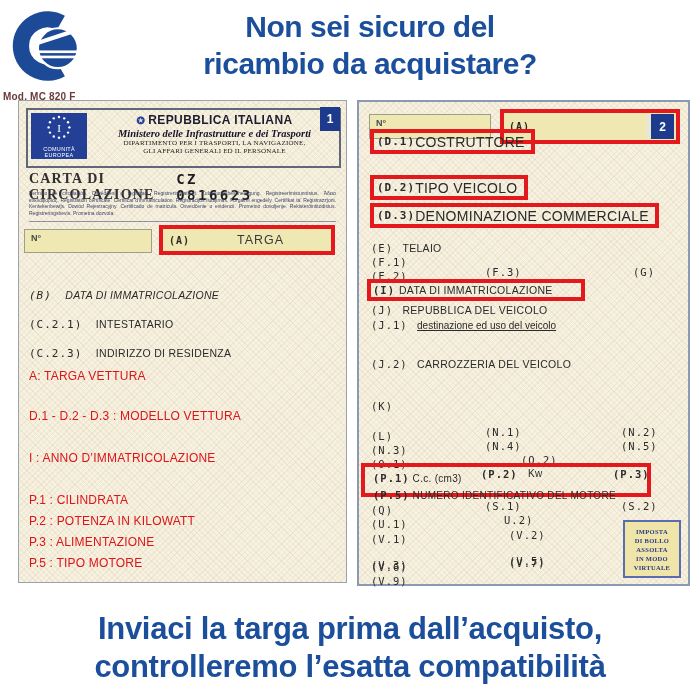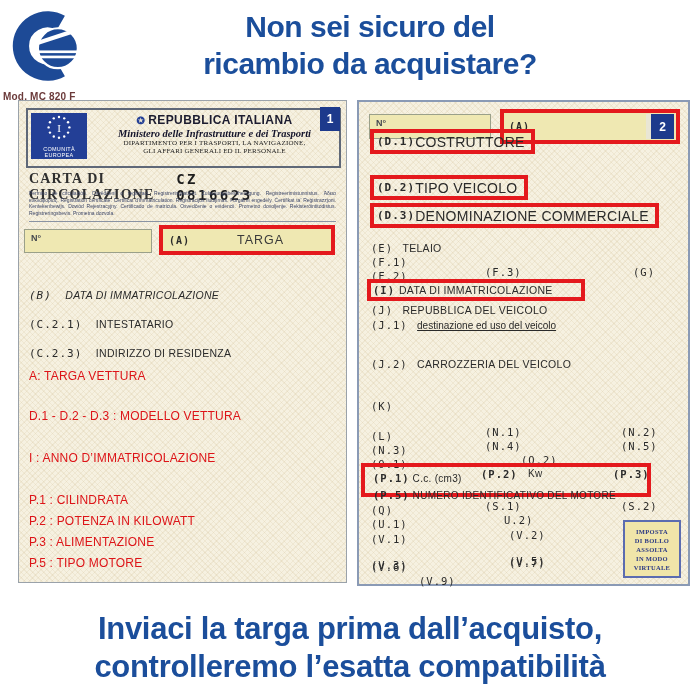"(V.9)" .r-v9 { margin-left: 48px -> none }
